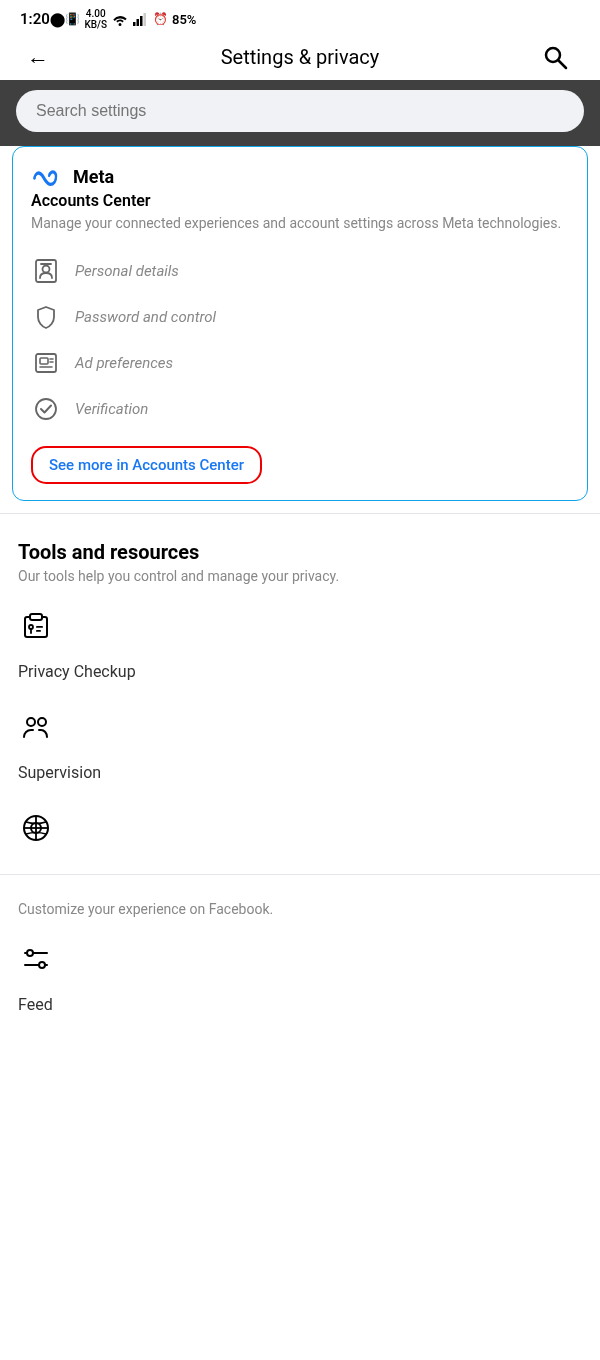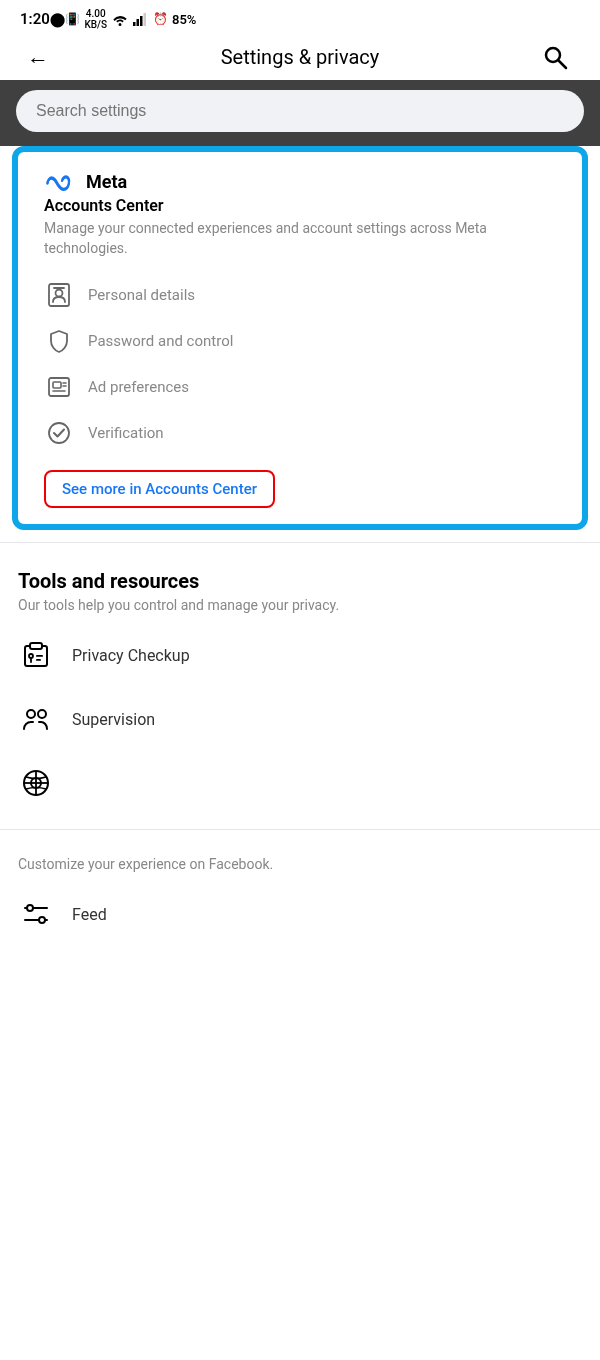"Meta" .accounts-card { border: 6px solid #0ea5e9 -> 1px solid #0ea5e9; padding: 18px 18px 16px 26px -> 18px 18px 16px 18px }
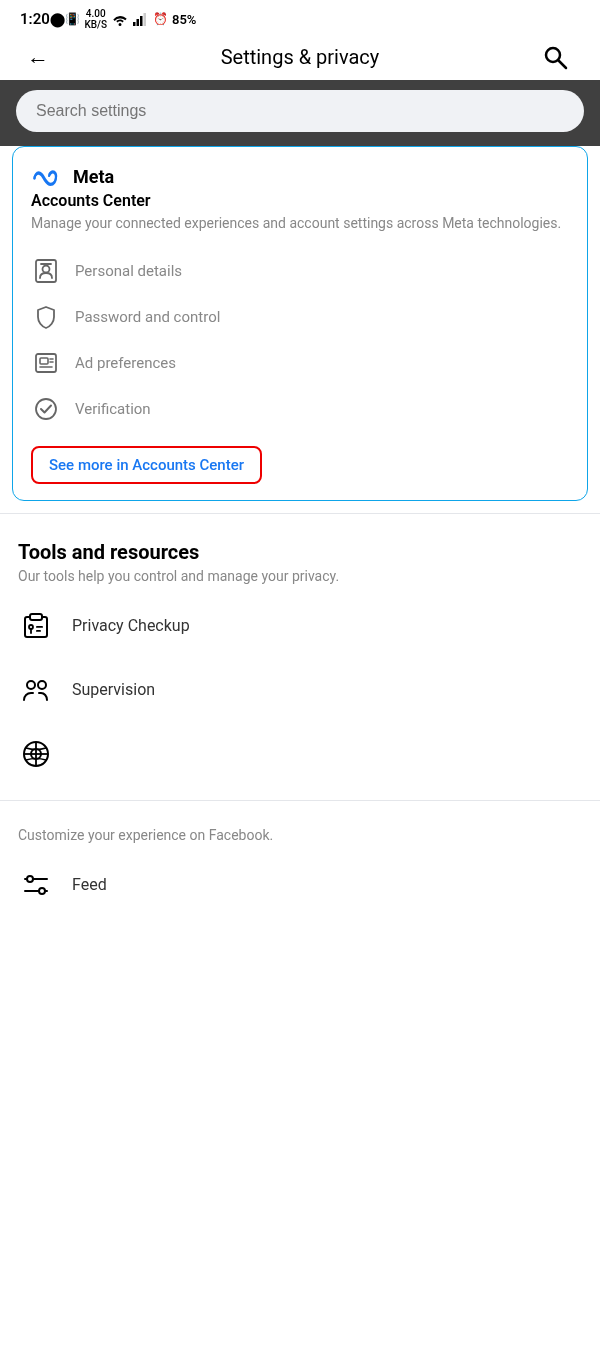"Personal details" .accounts-menu-label { font-style: none -> italic }
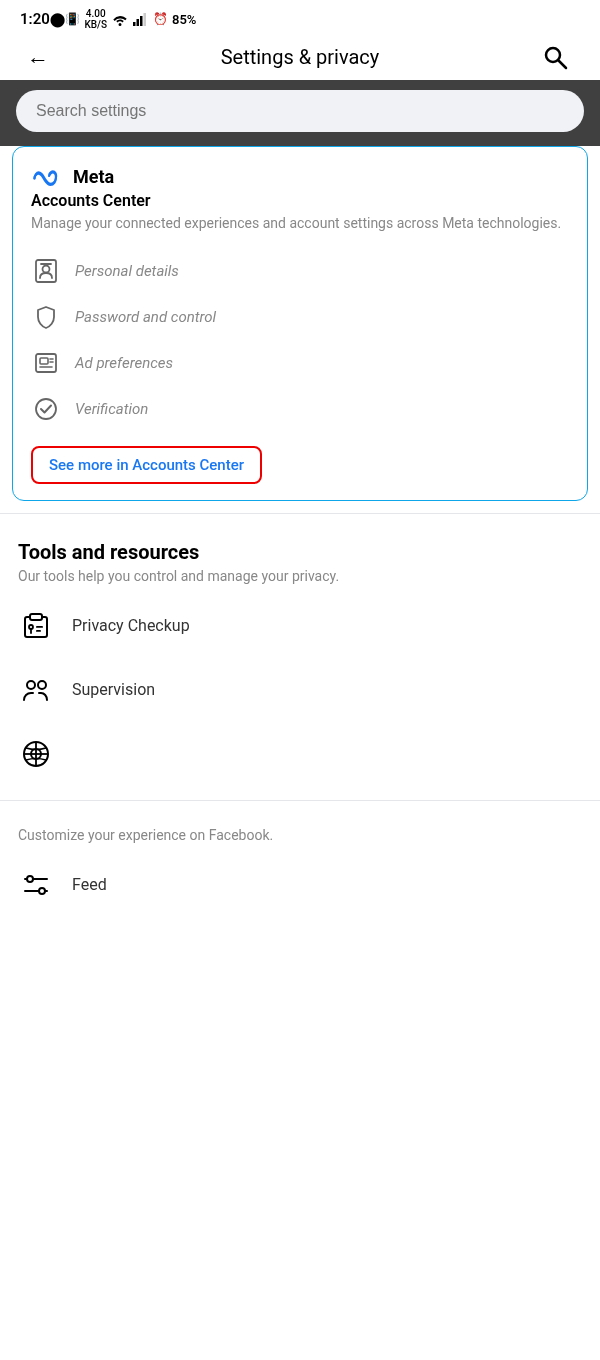"See more in Accounts Center" div.see-more-btn { border-radius: 8px -> 15px }
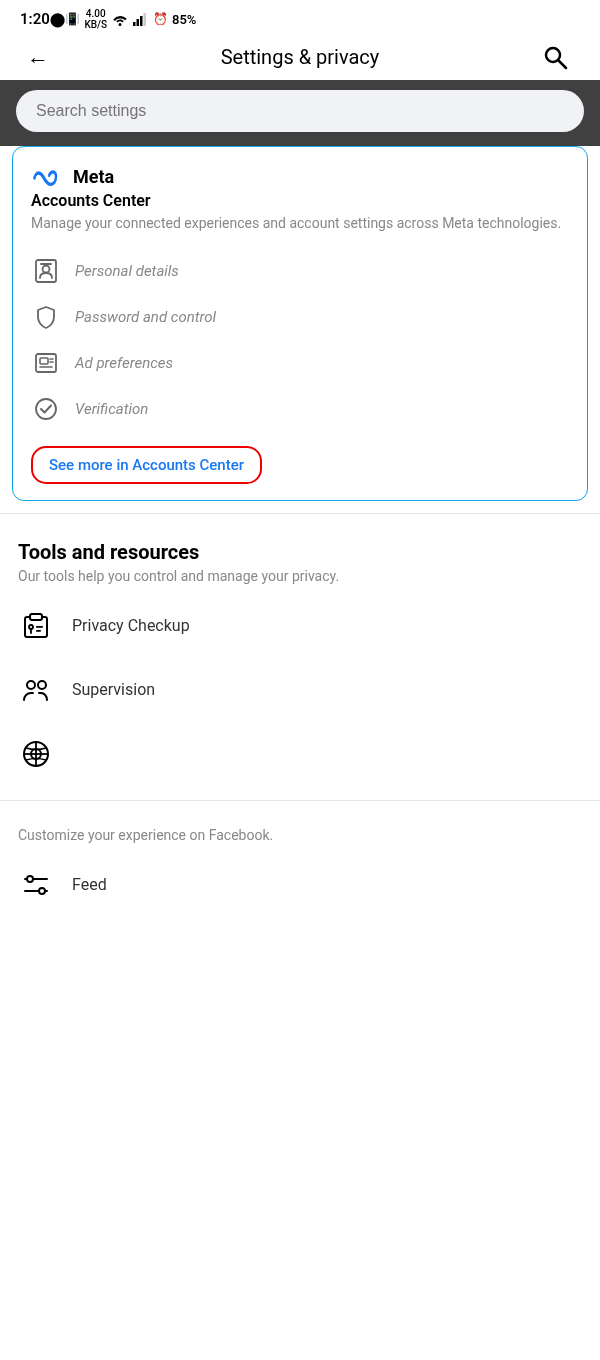"Privacy Checkup" .menu-item { align-items: center -> flex-start; flex-direction: none -> column }
